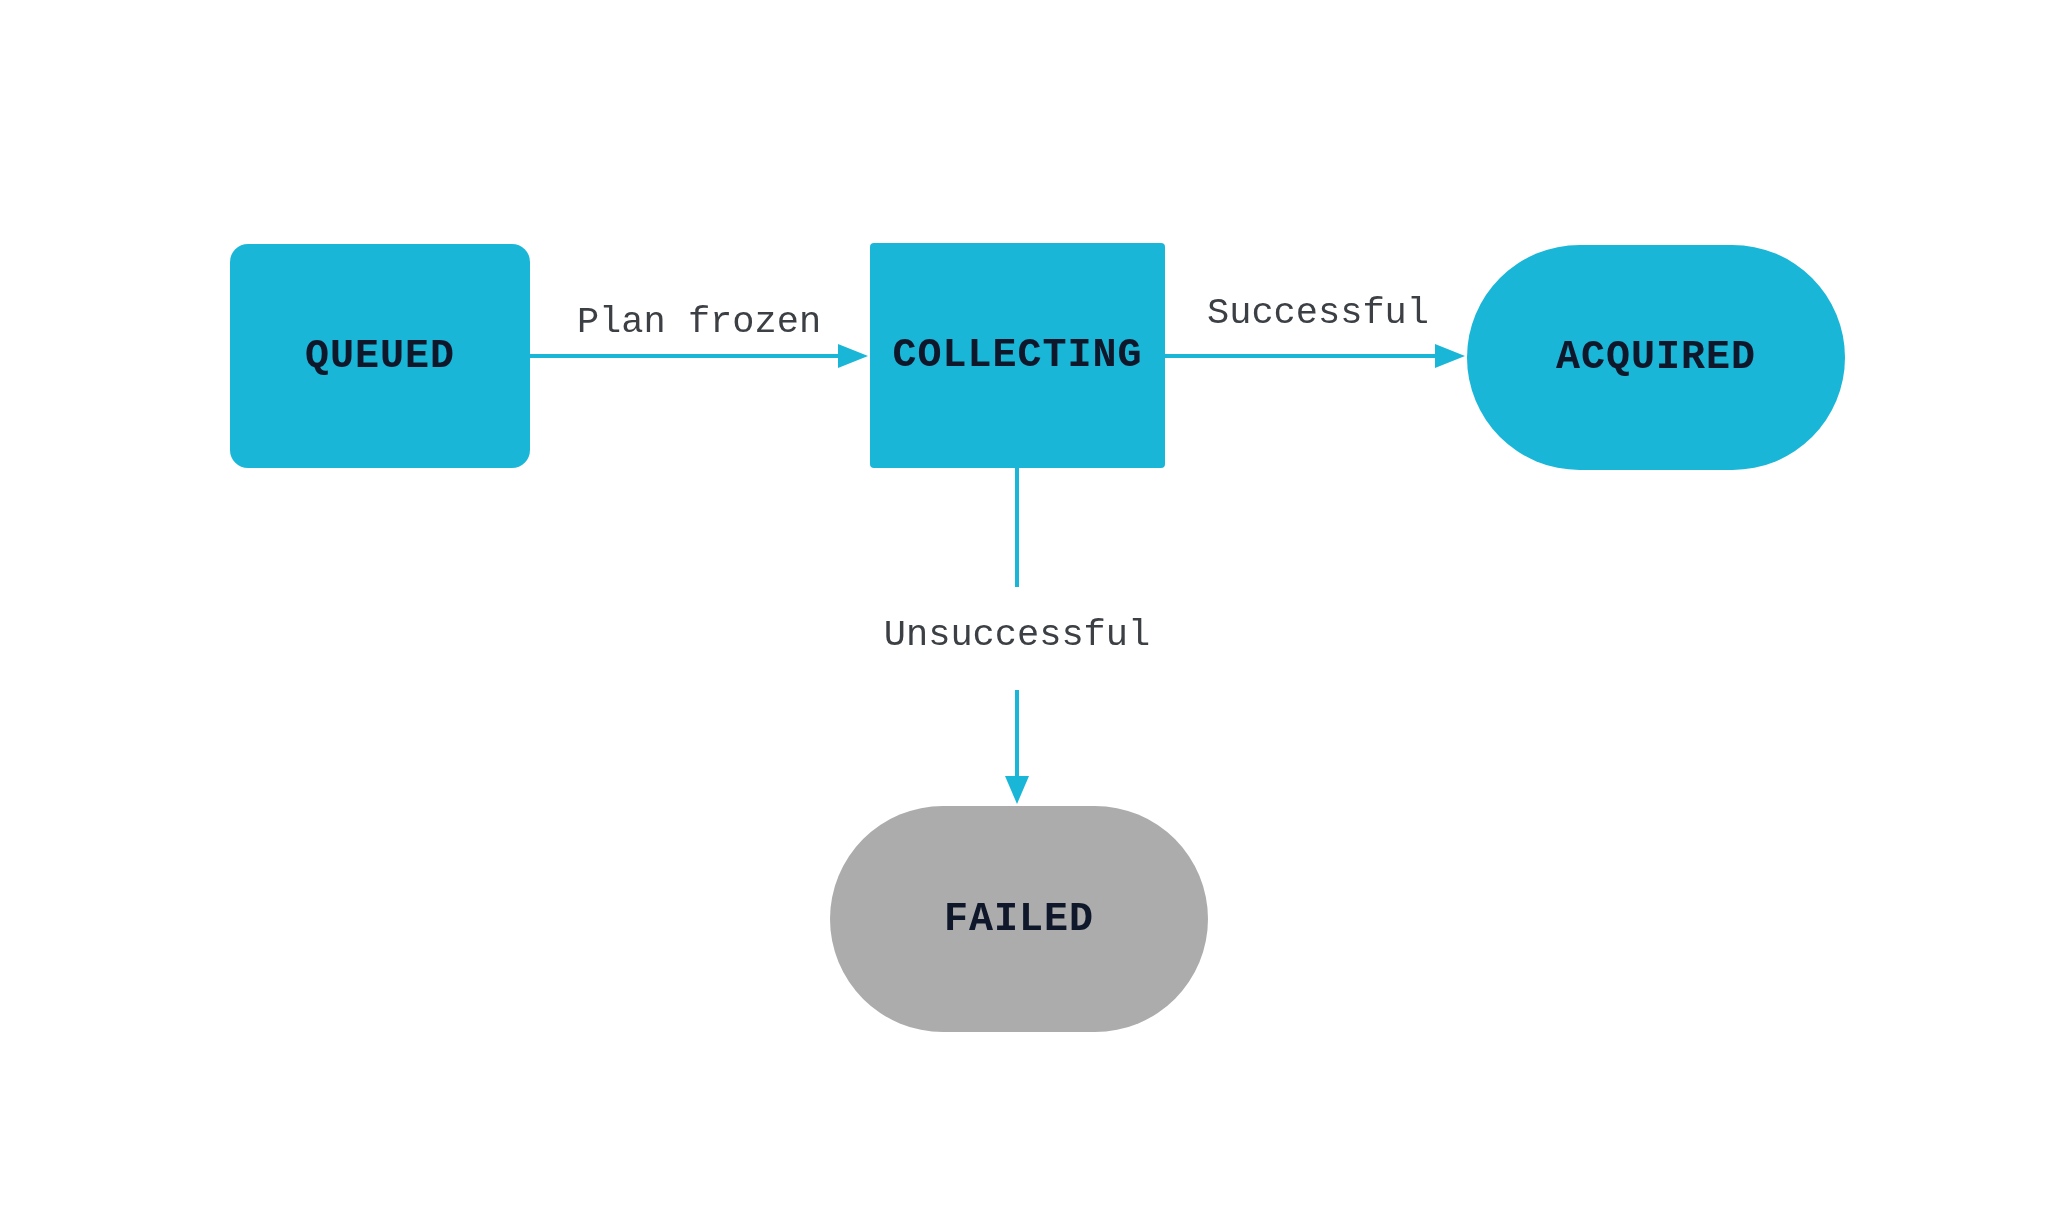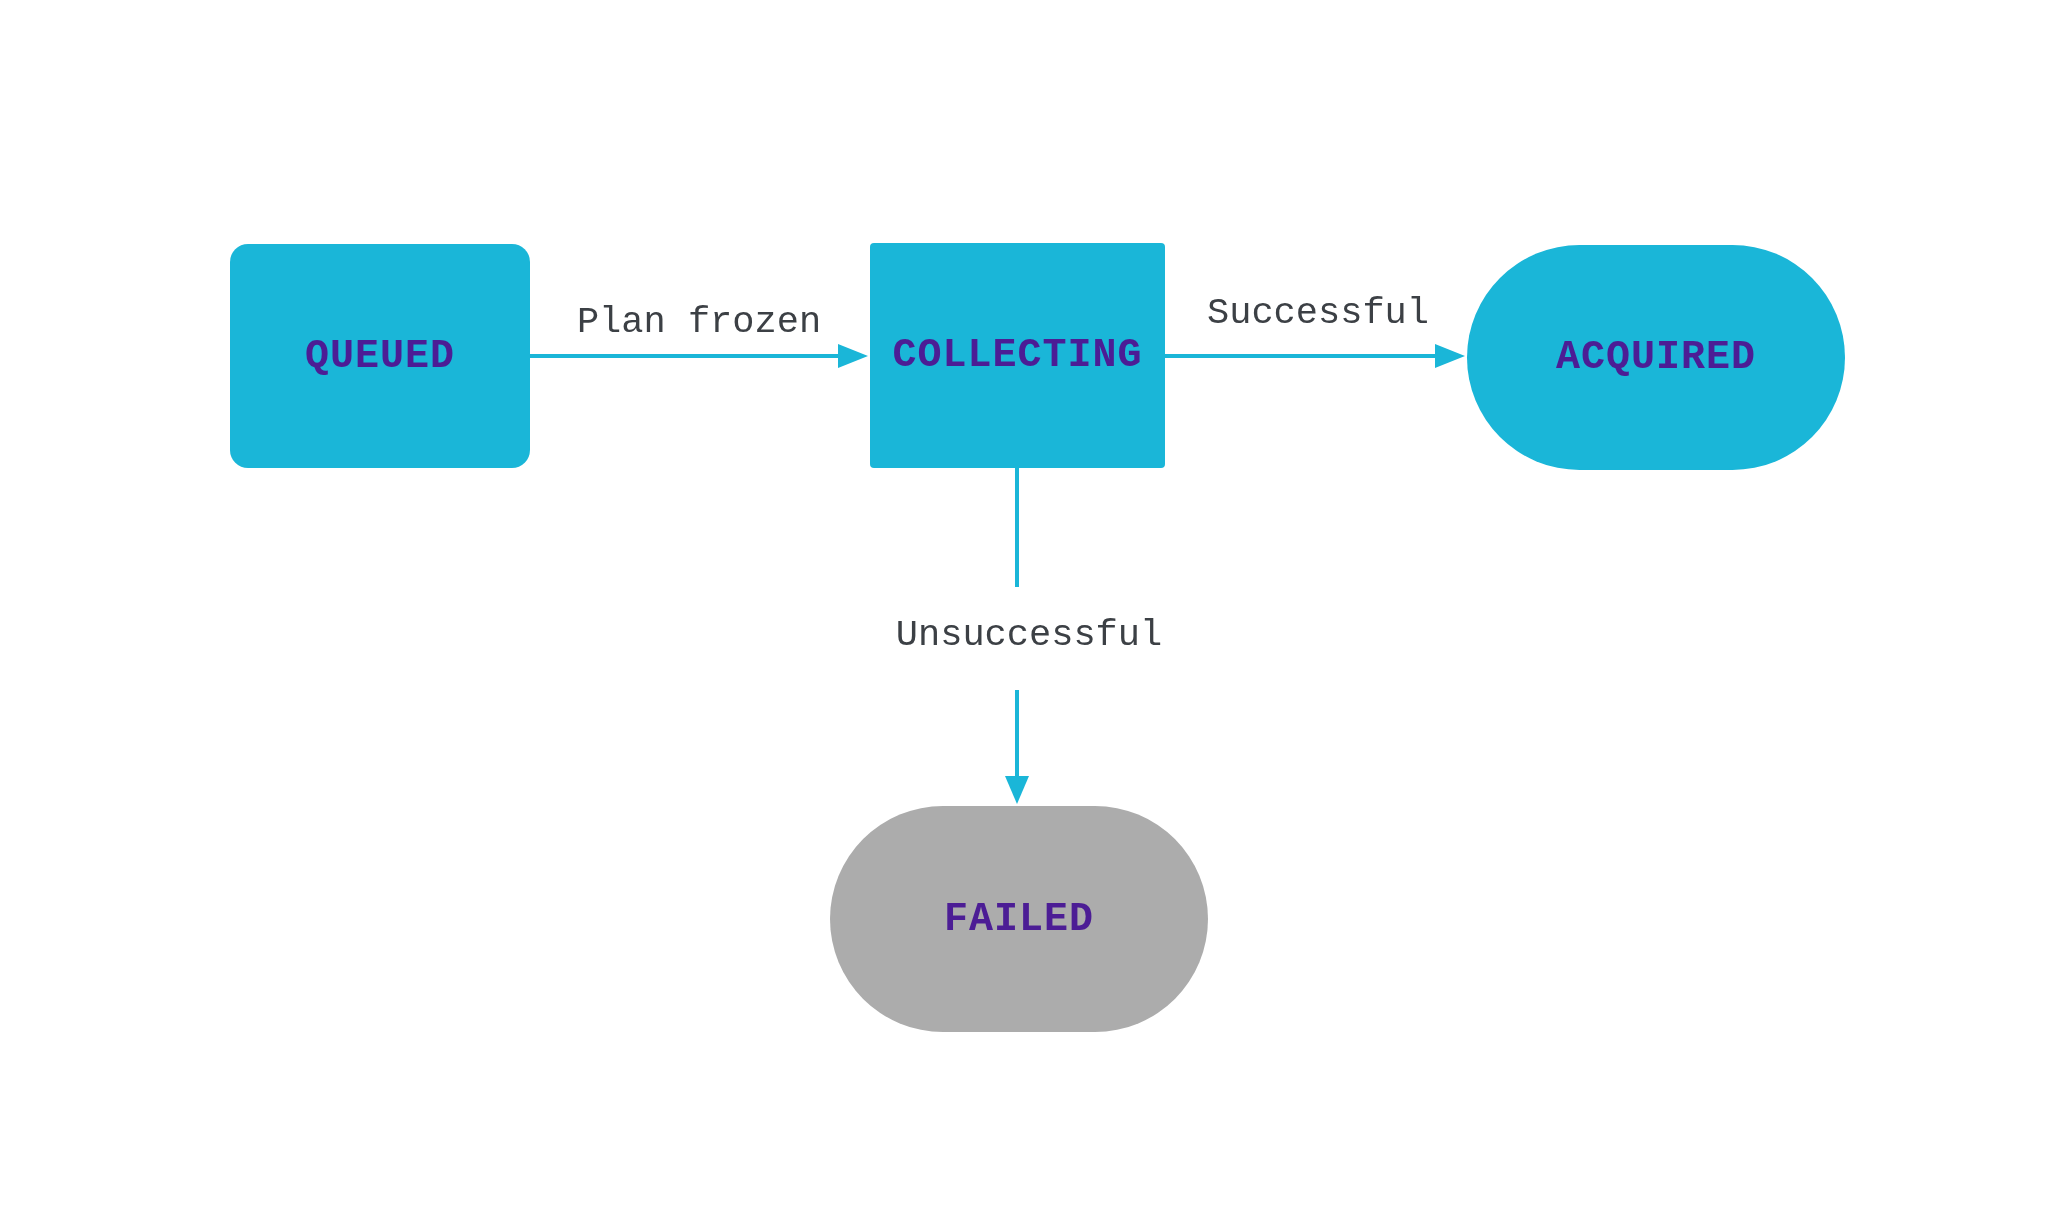"QUEUED" .node { color: #4c1d95 -> #0f172a }
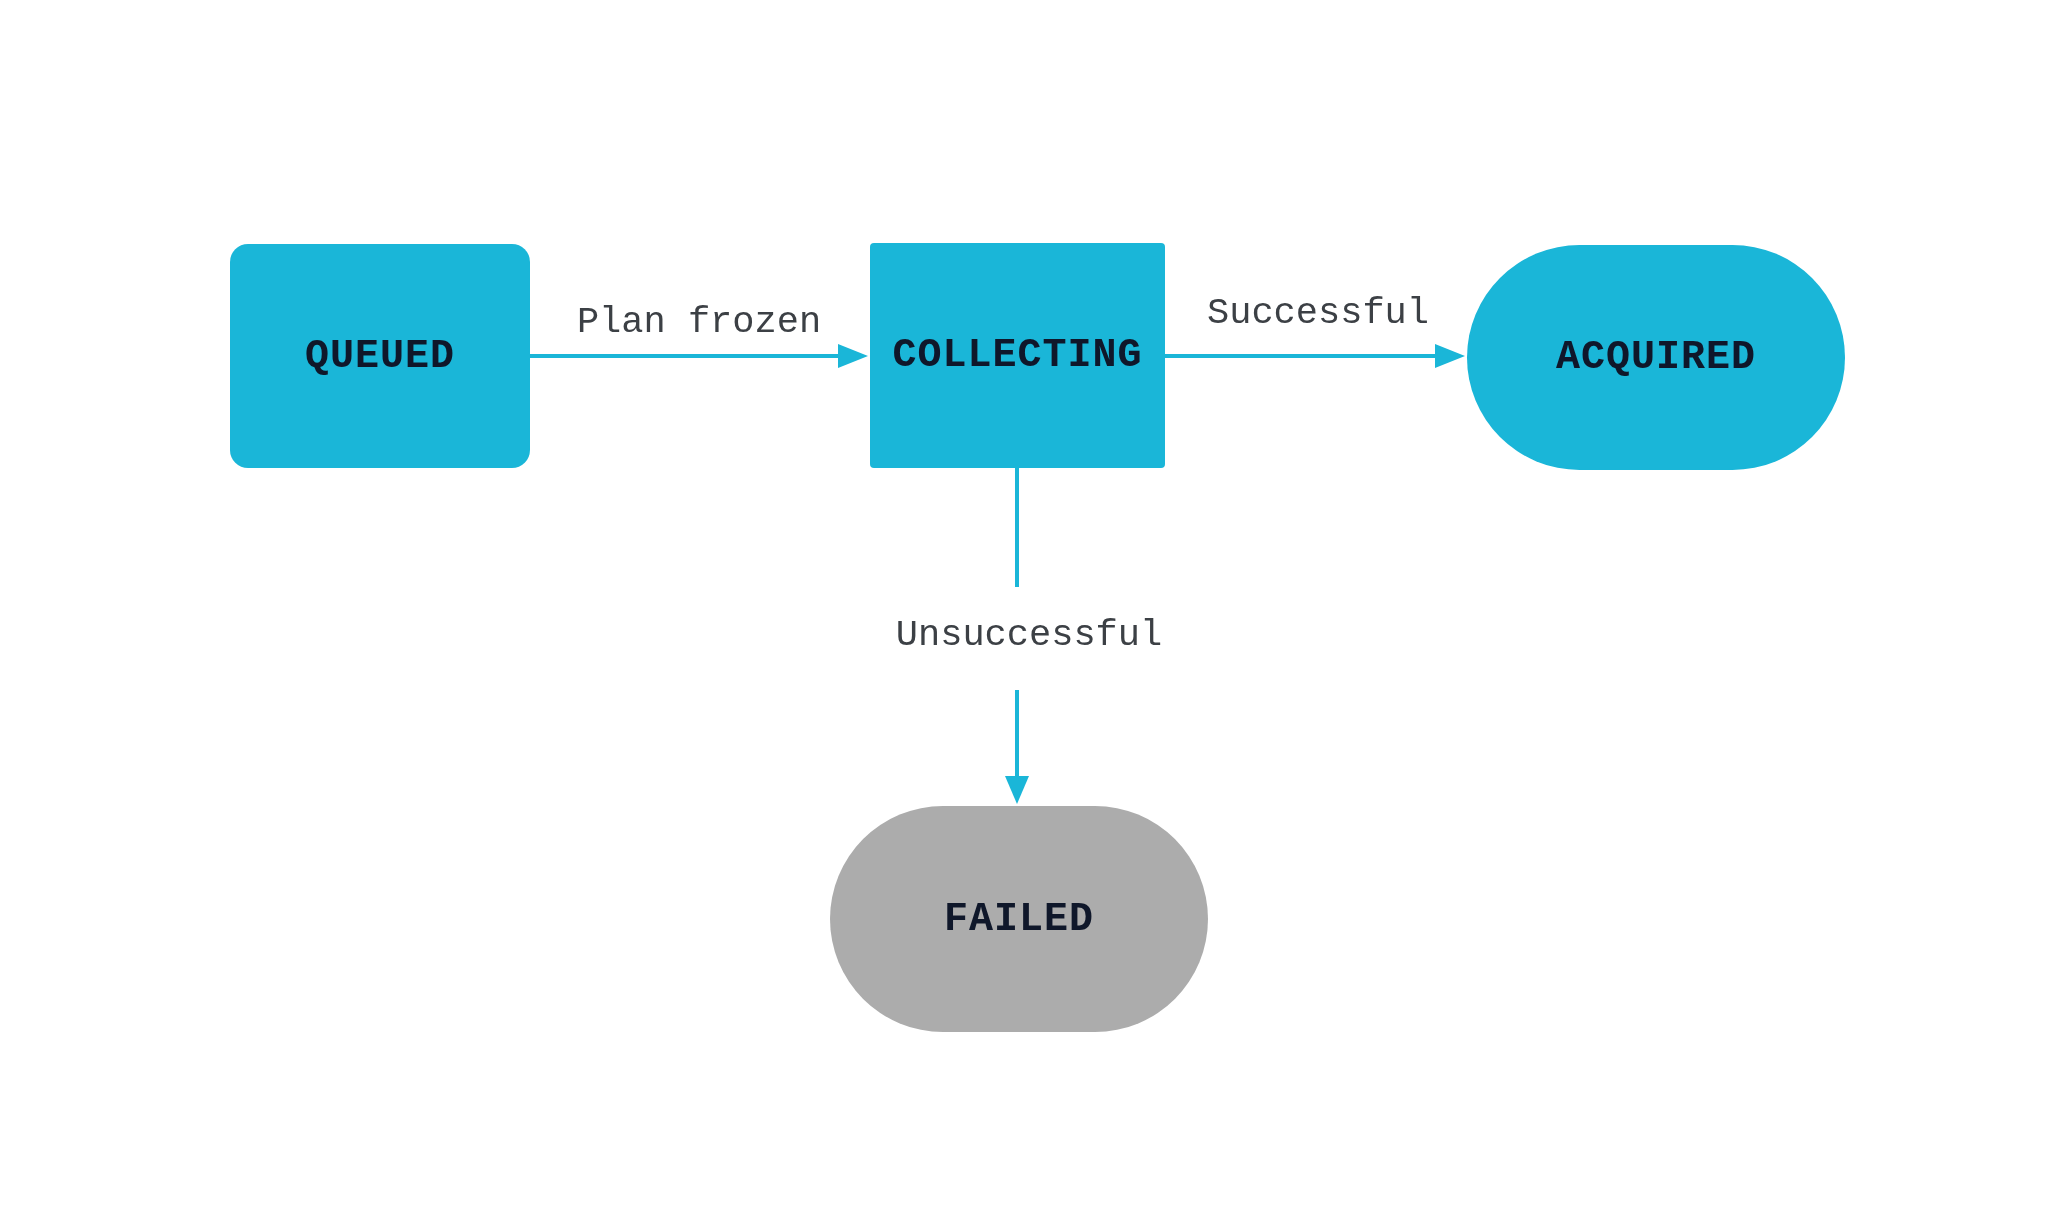"Unsuccessful" #edge3-label { margin-left: 12px -> none }
